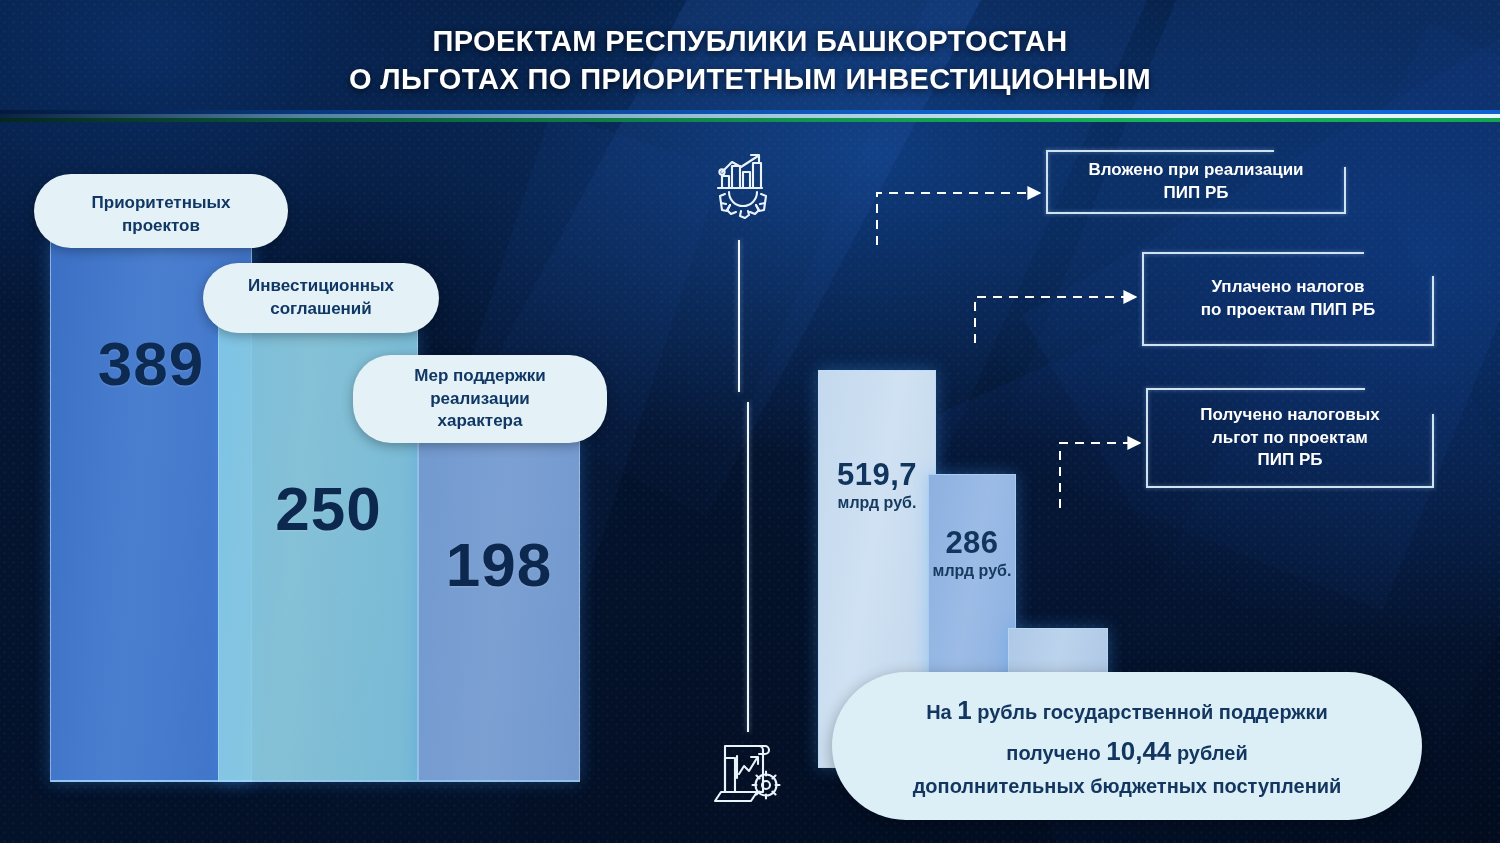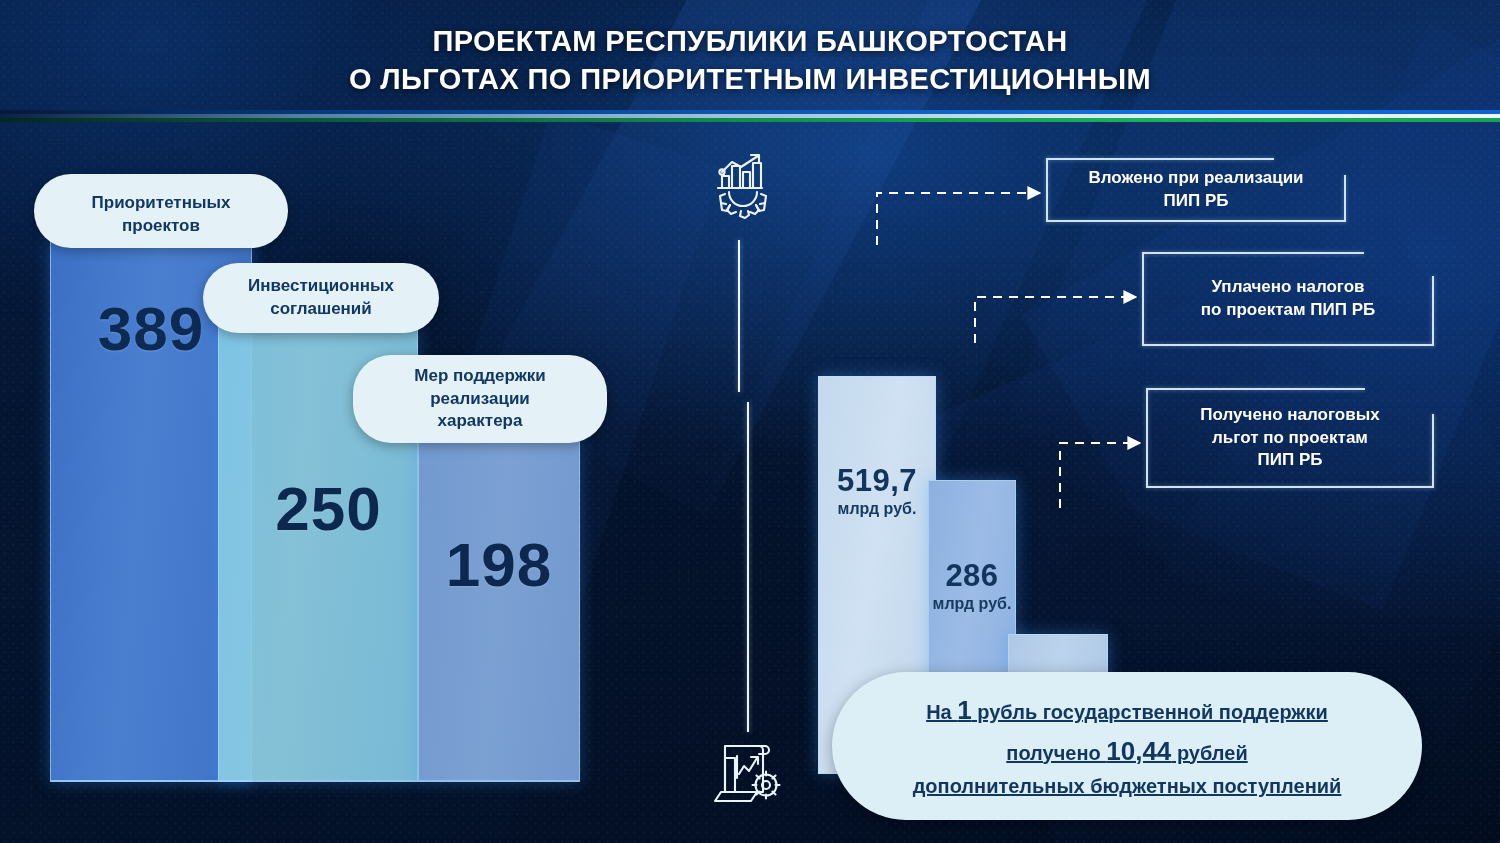"Вложено при реализации" #callout1 { top: 158px -> 150px }
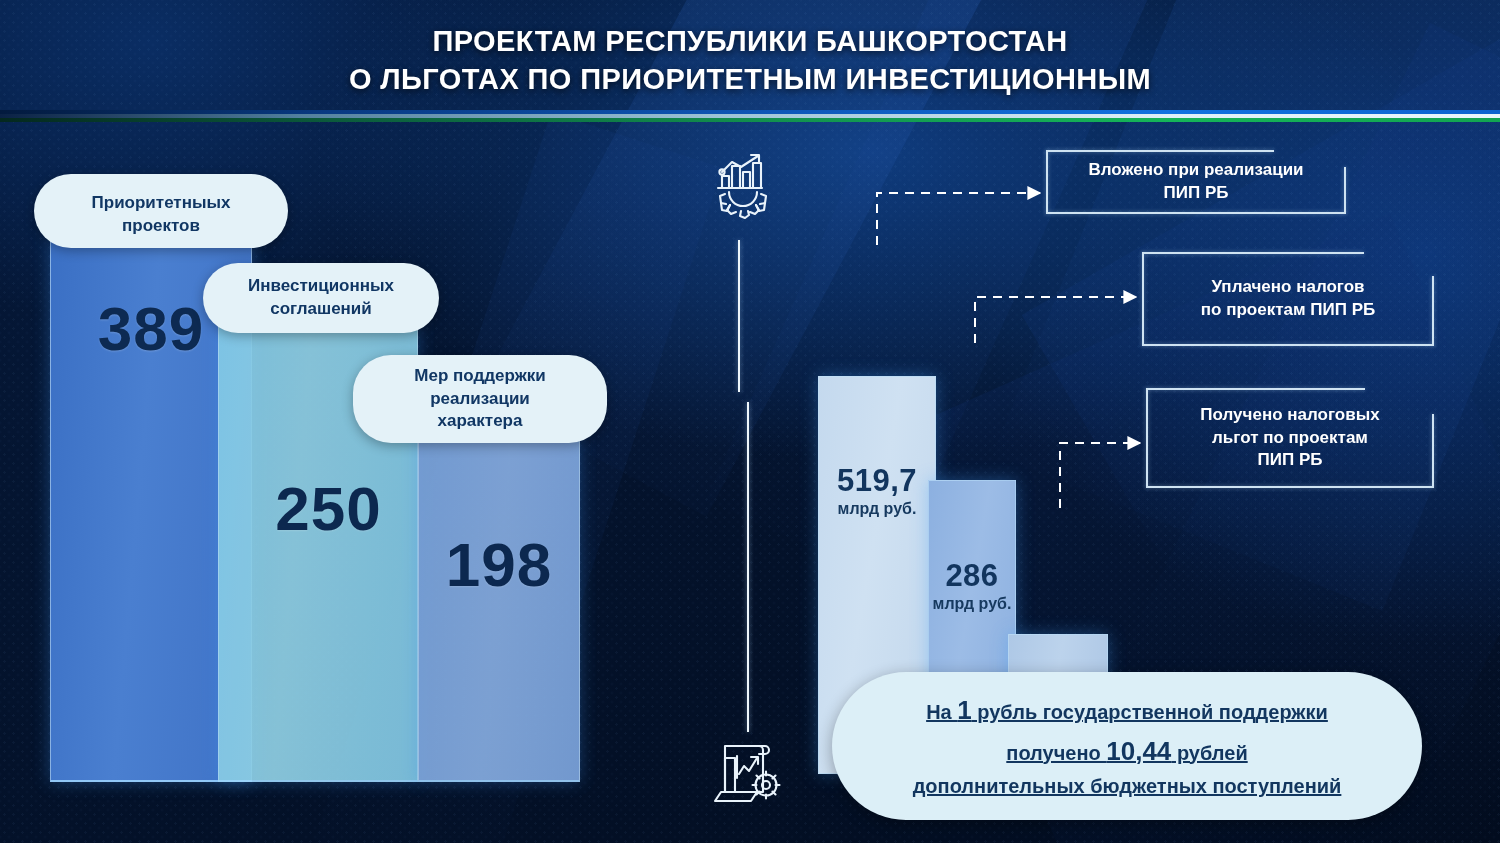"389" #lbar1 .val { margin-top: 82px -> 117px }
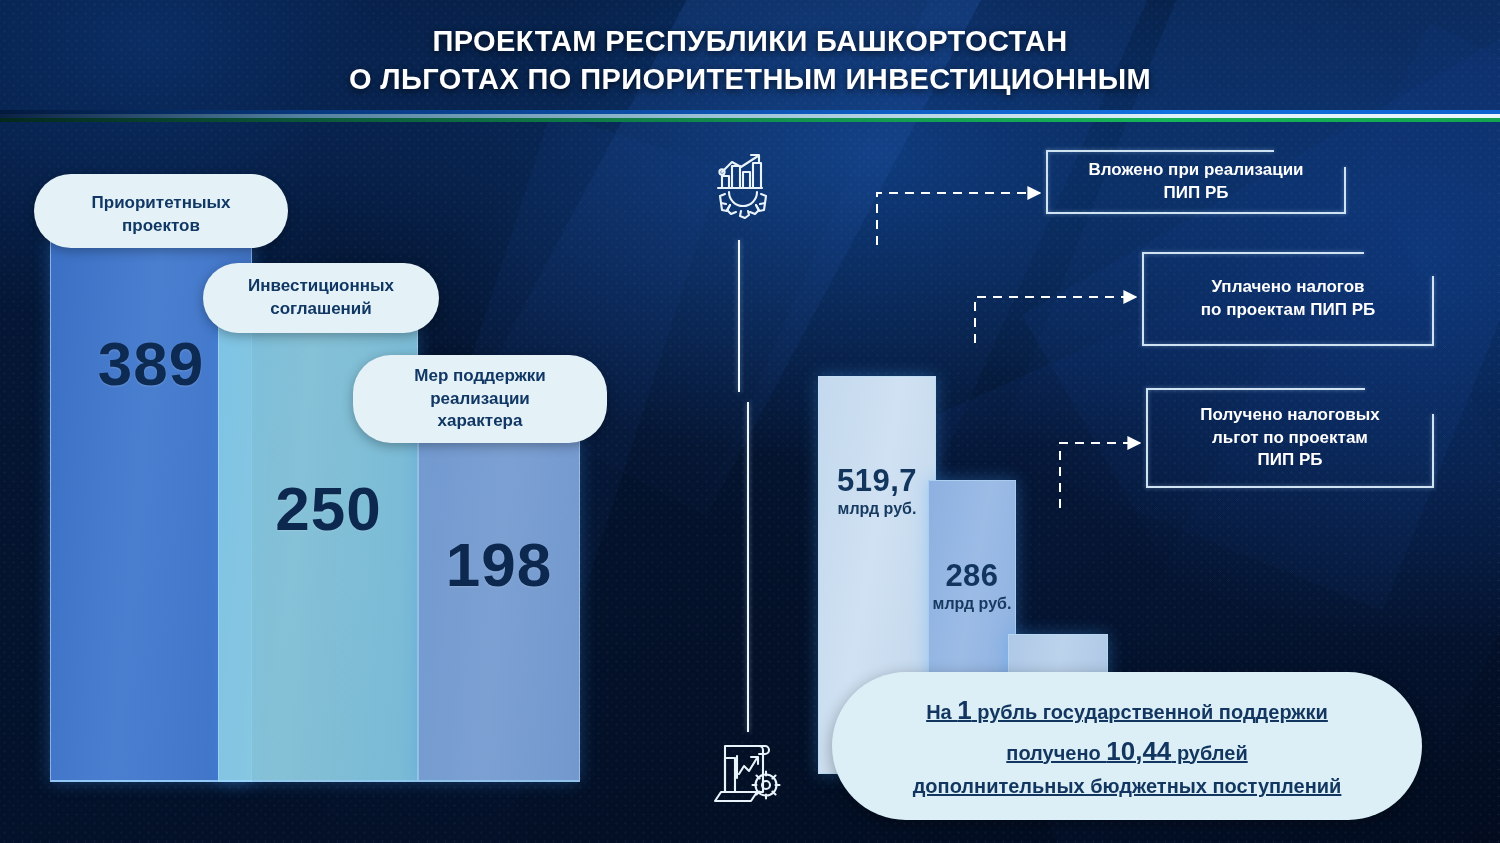"519,7" #right-chart { top: 138px -> 132px }
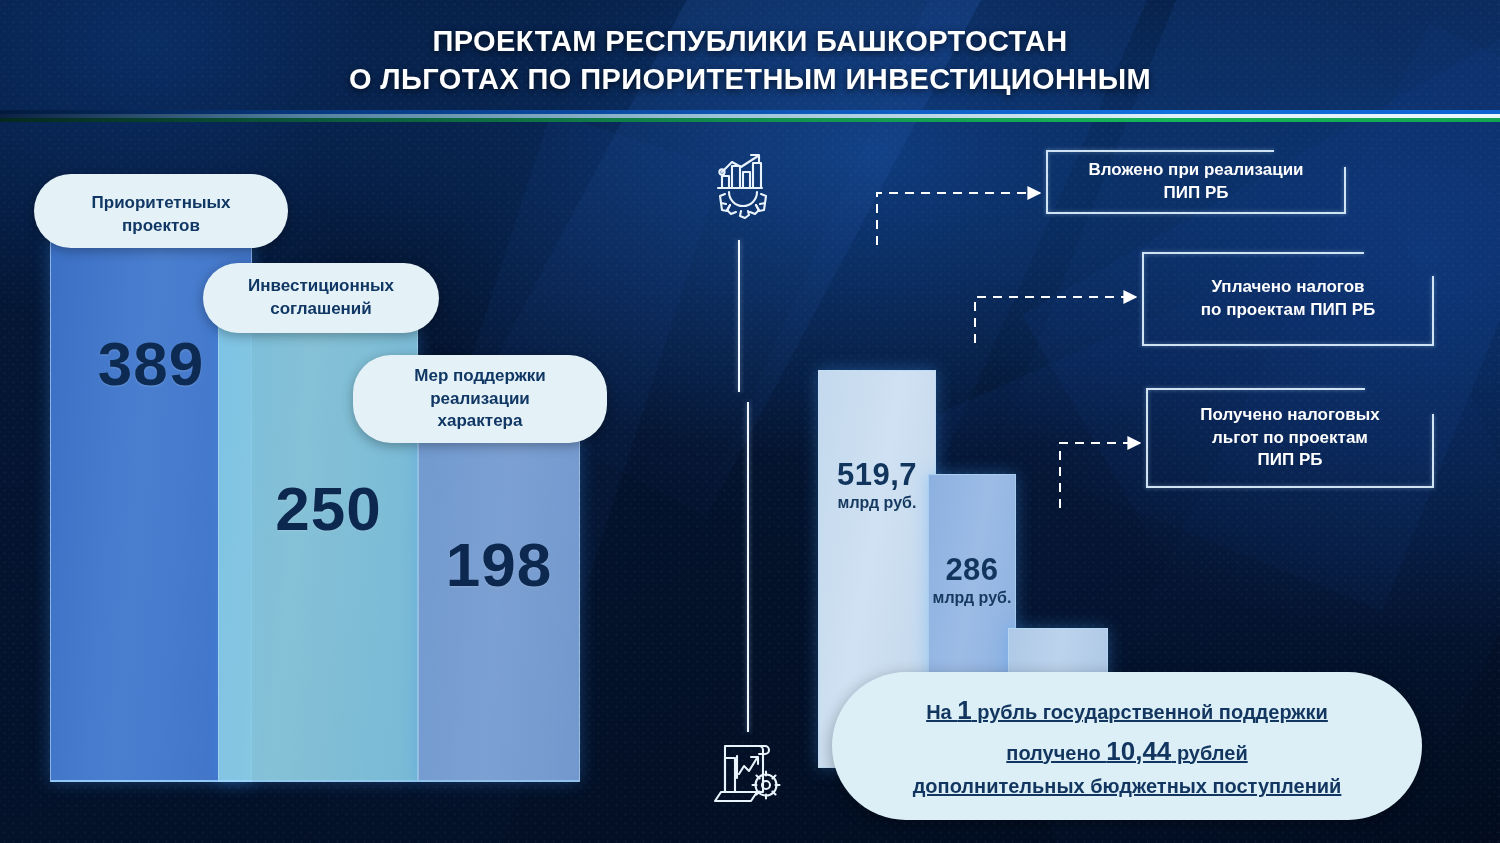"286" #rbar2 .rv { margin-top: 77px -> 50px }
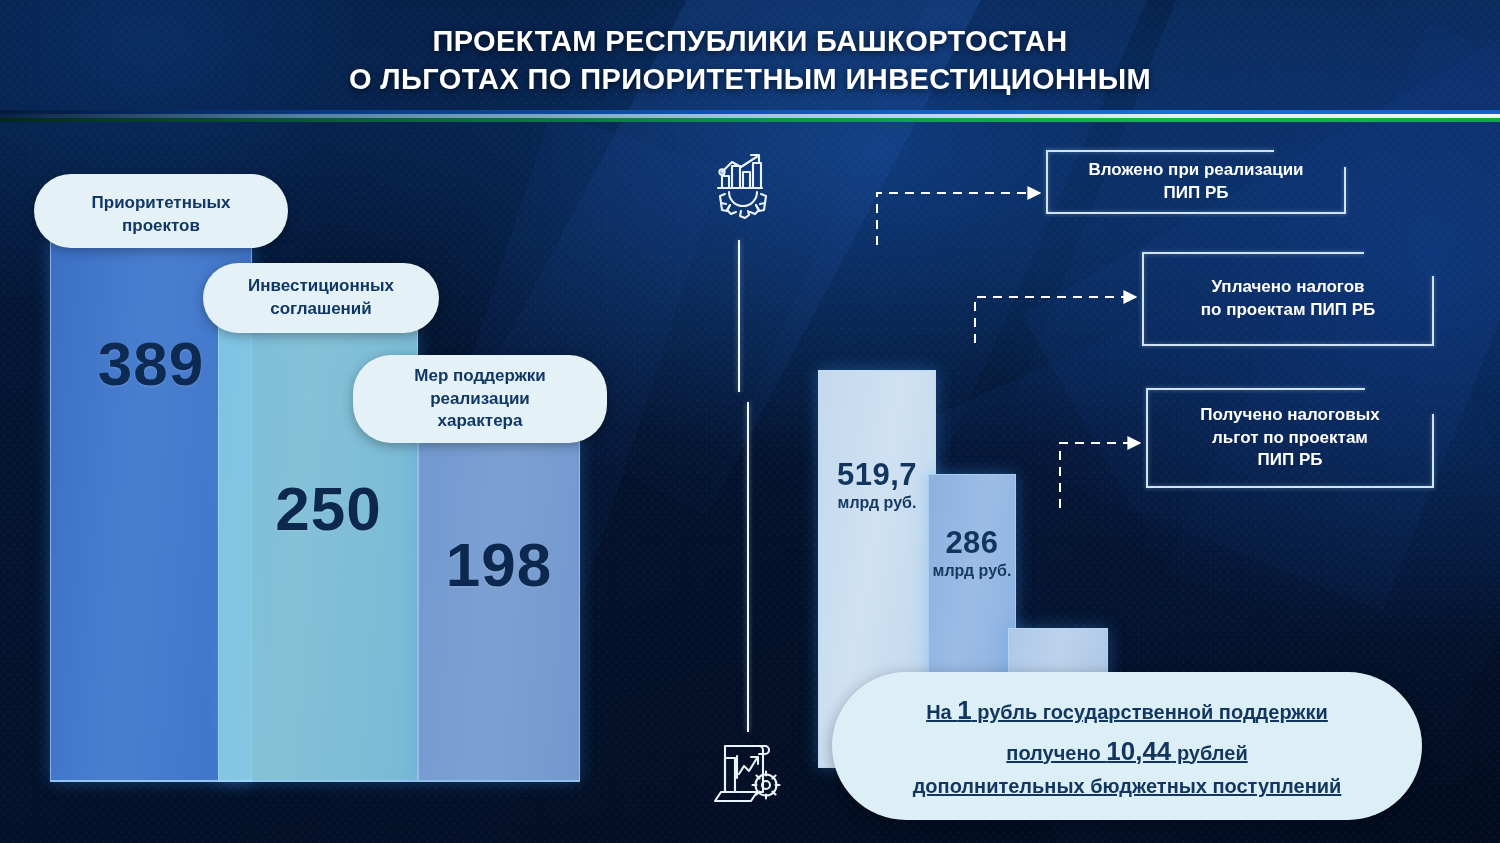"На 1 рубль государственной поддержки" #summary .stext { text-decoration: underline -> none }
